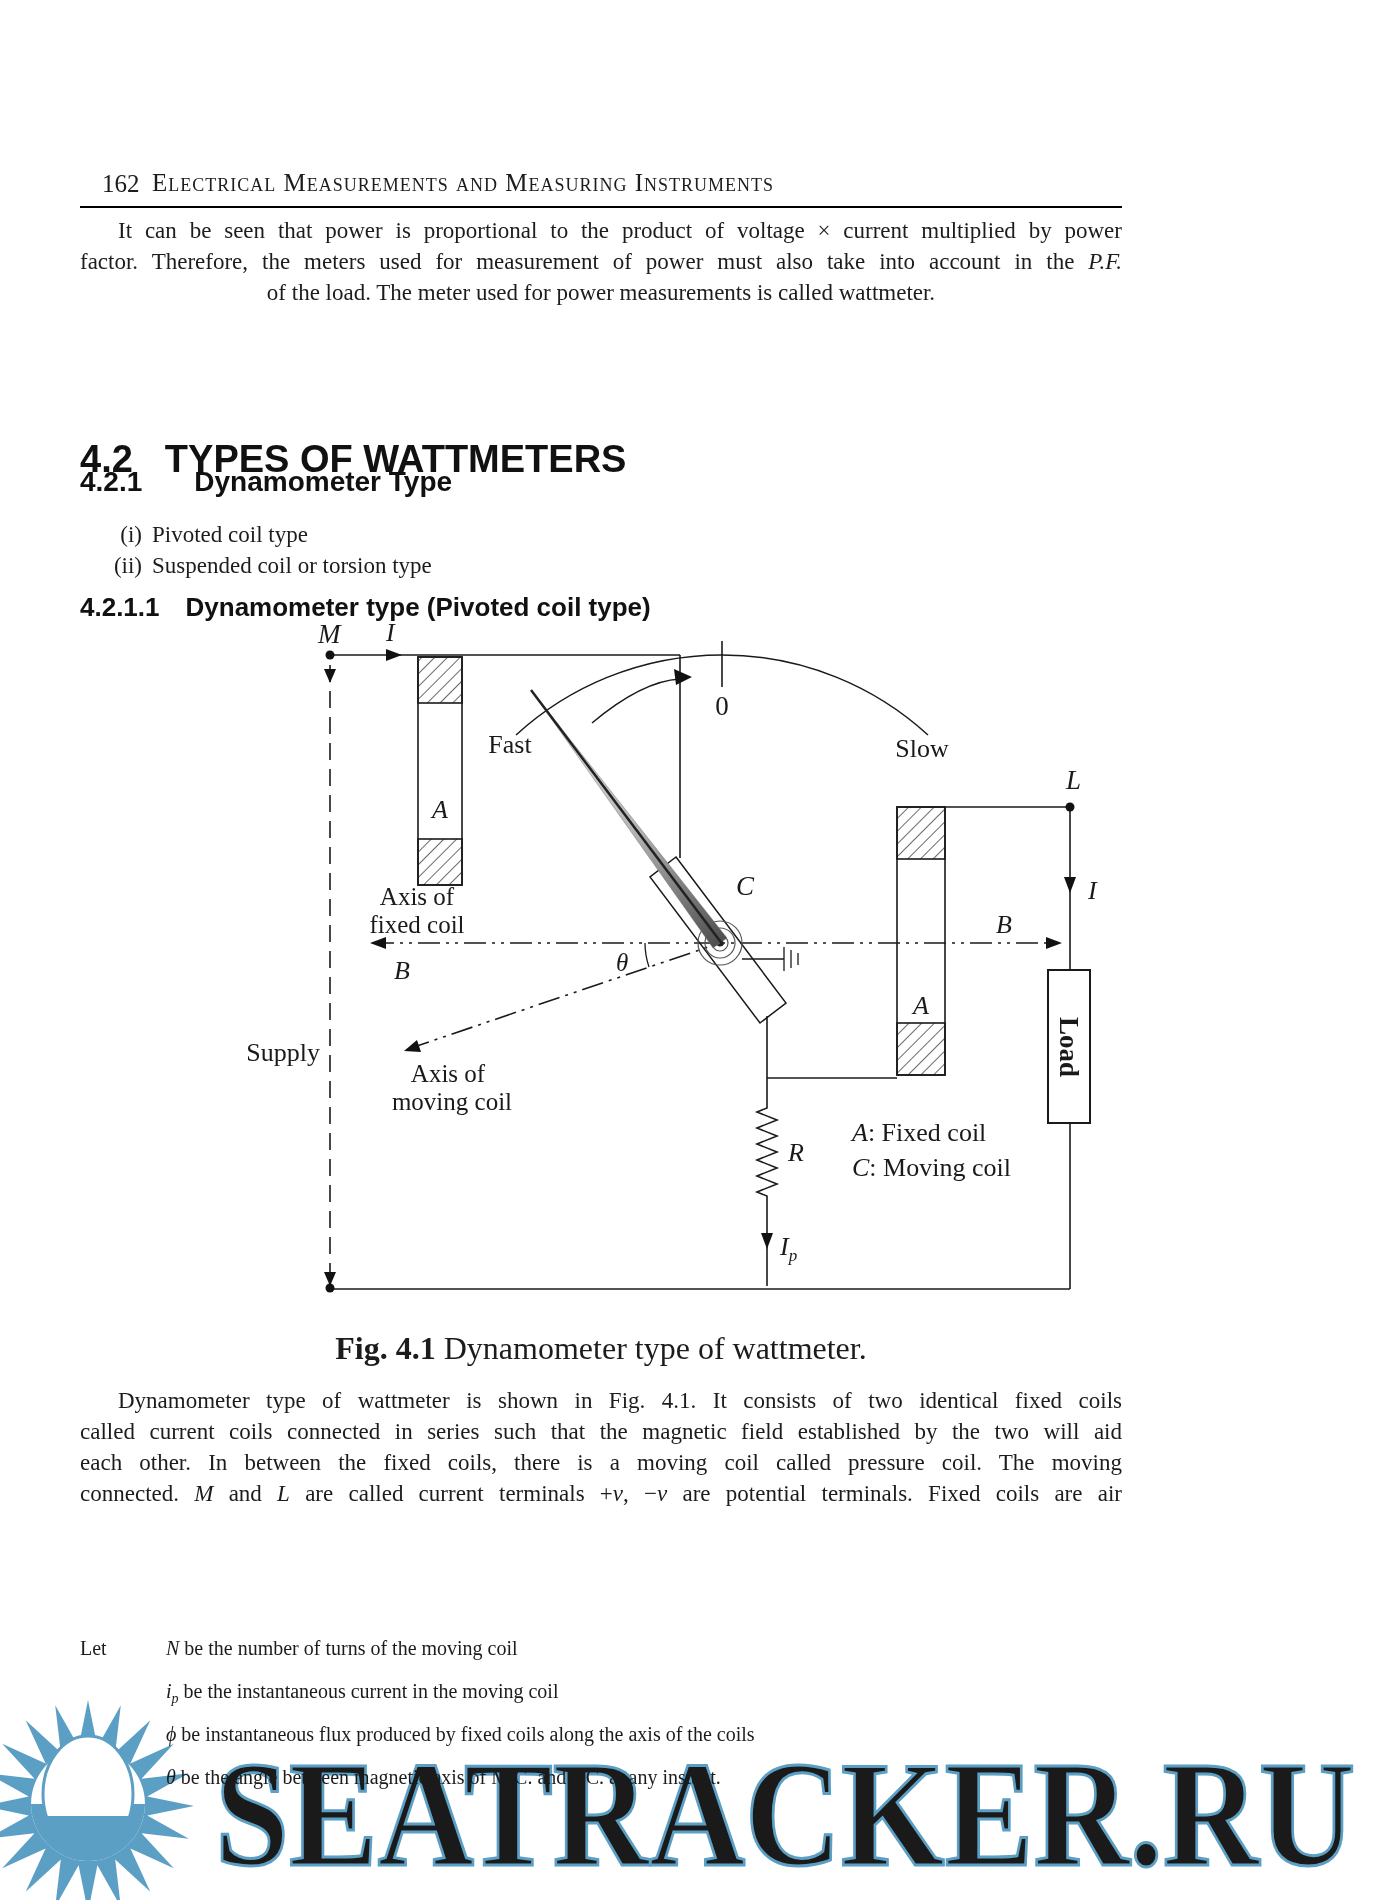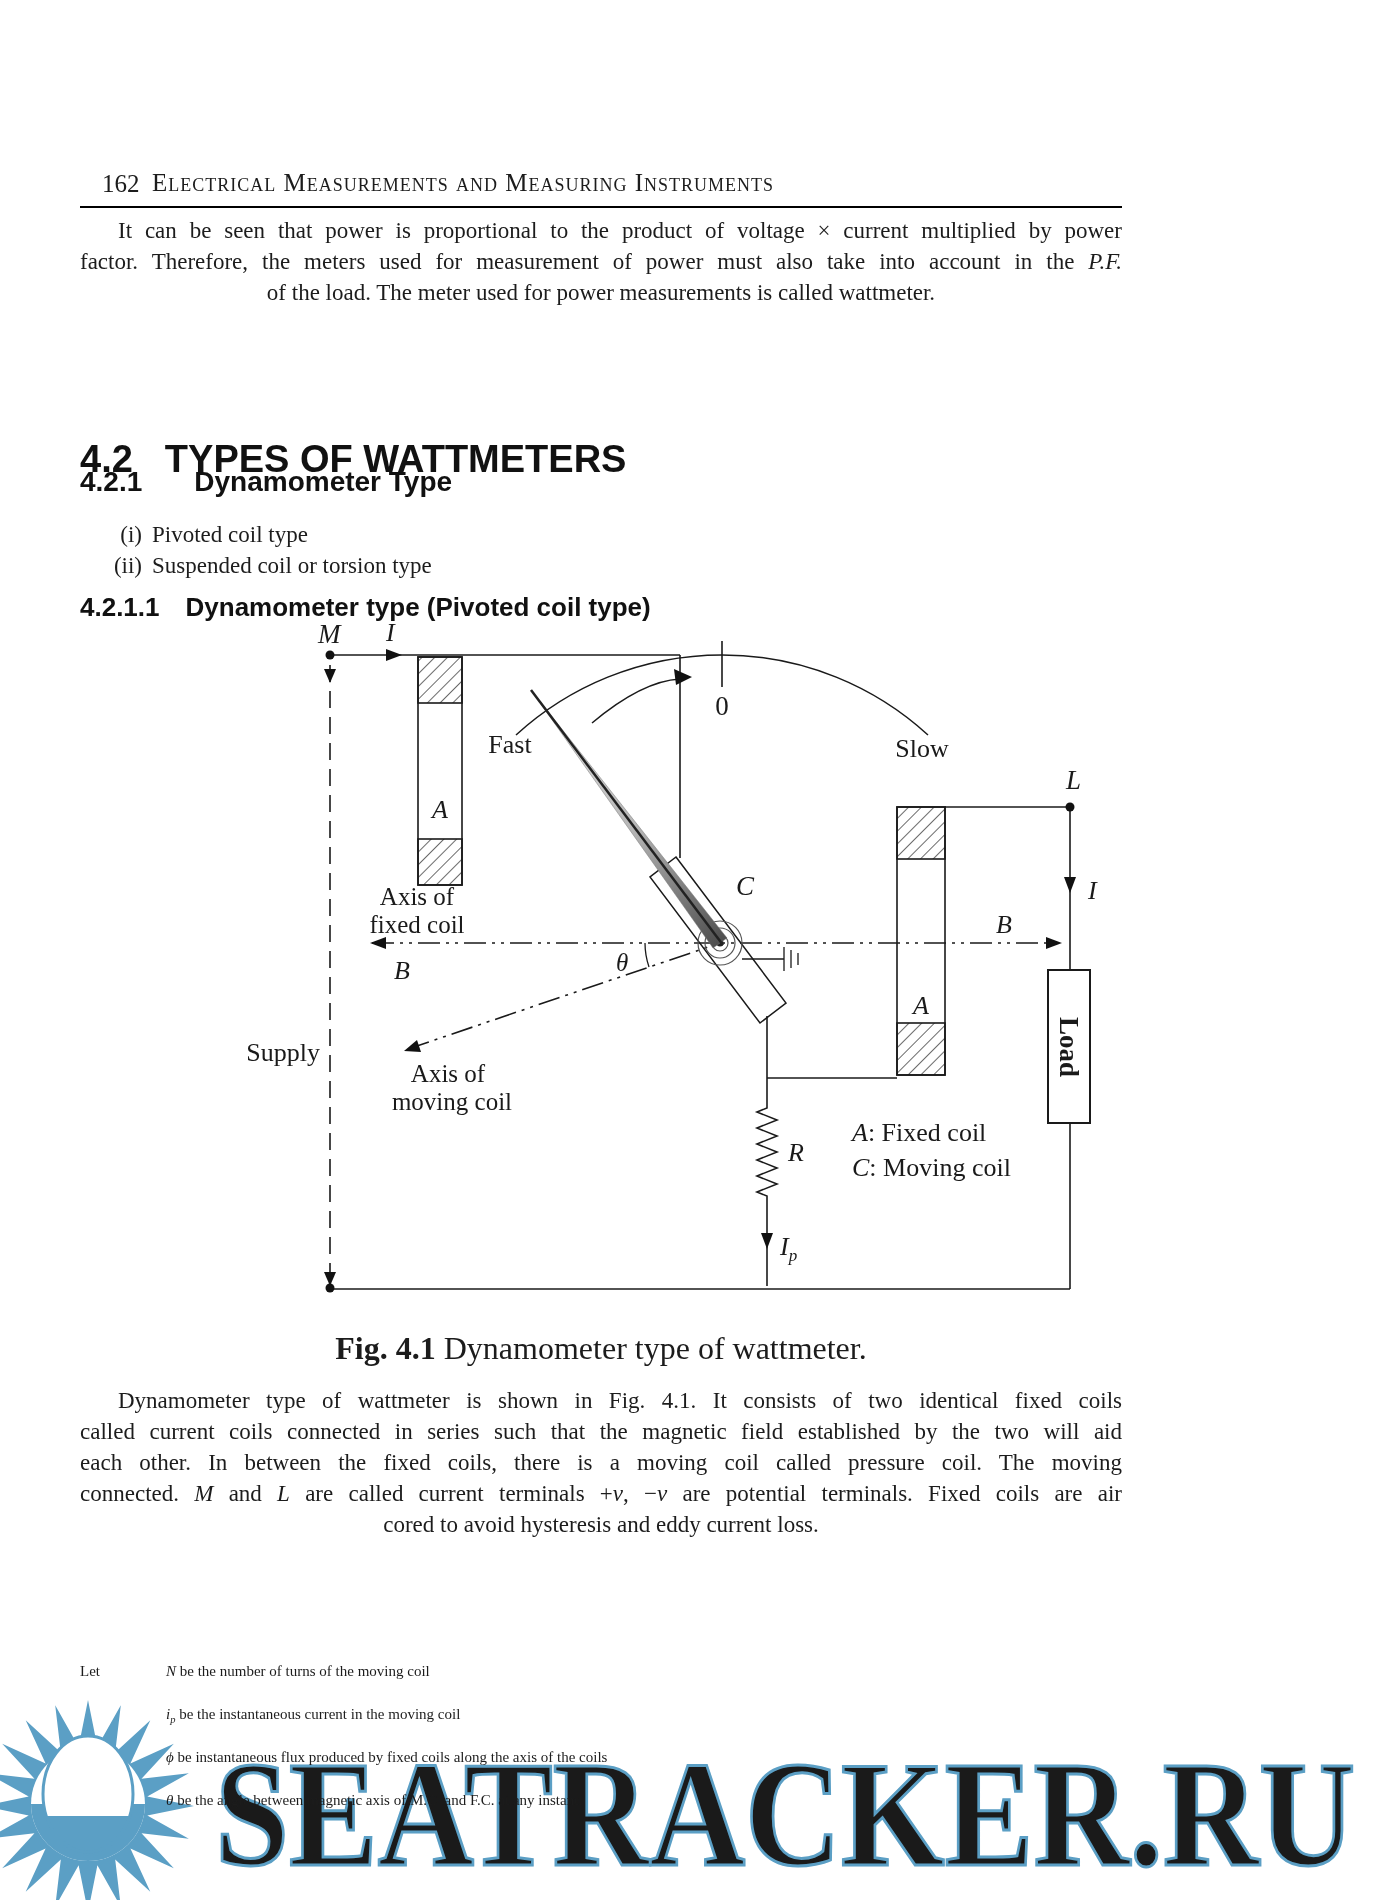"cored to avoid hysteresis and" div.line { html: <div>cored to avoid hysteresis and eddy current loss.</div> -> none }
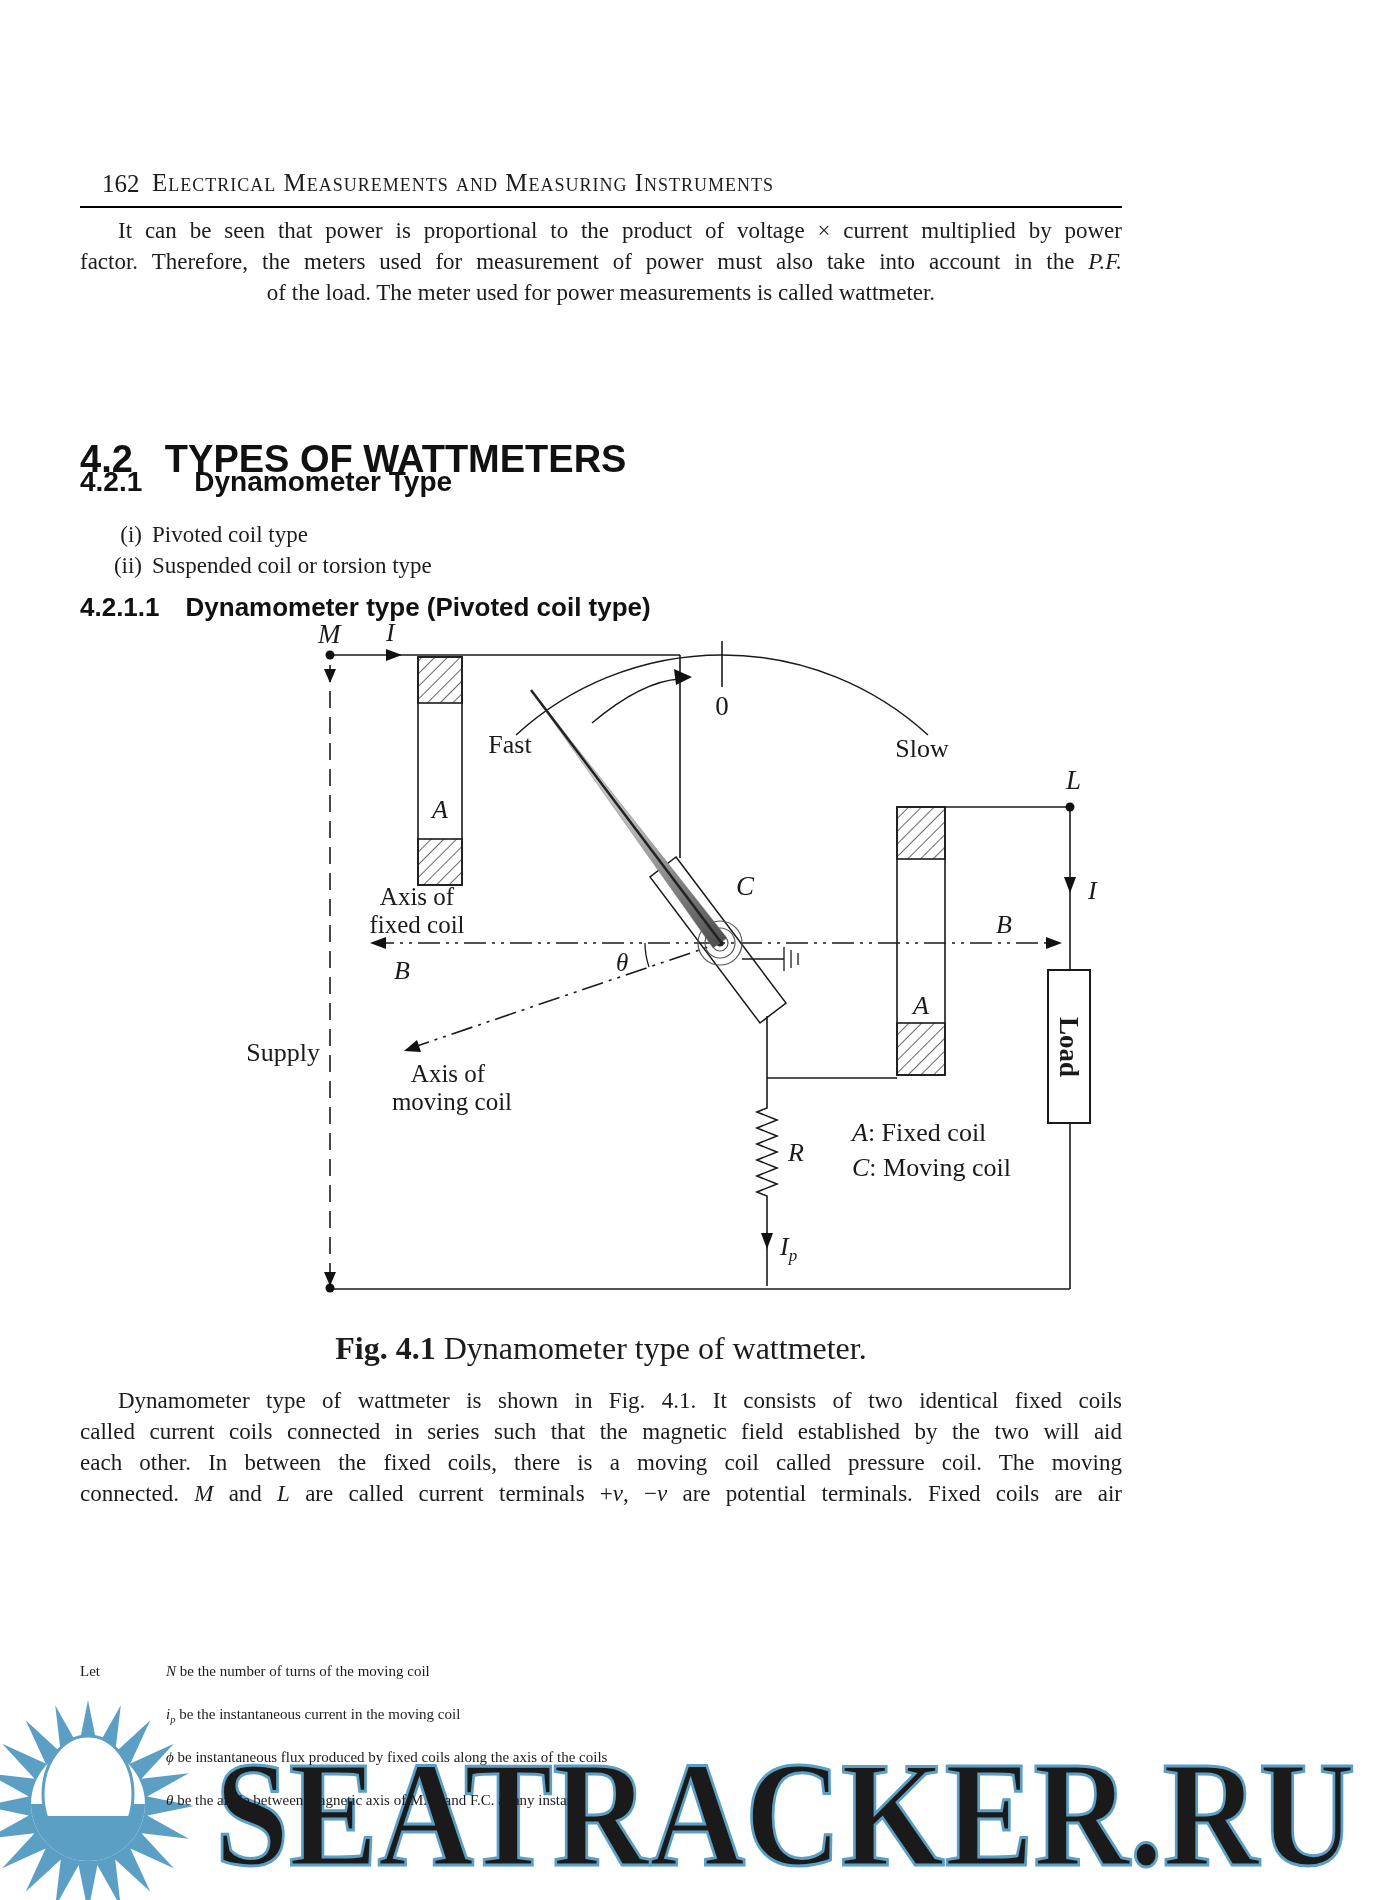"Let" .letblock { font-size: 15px -> 20px; margin-top: 26px -> none }
